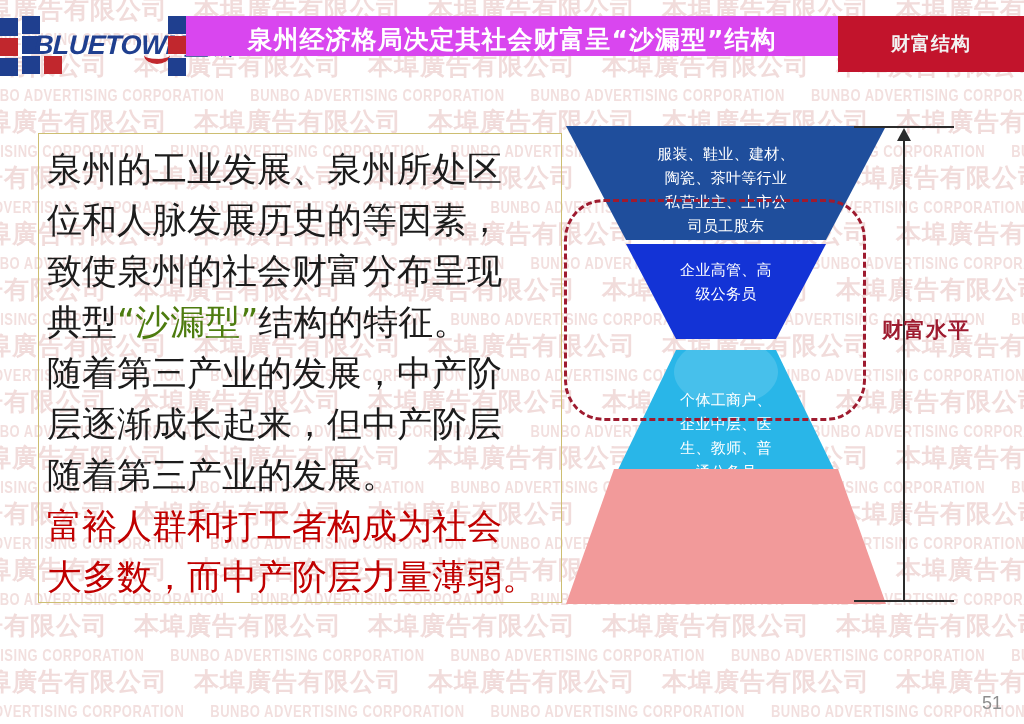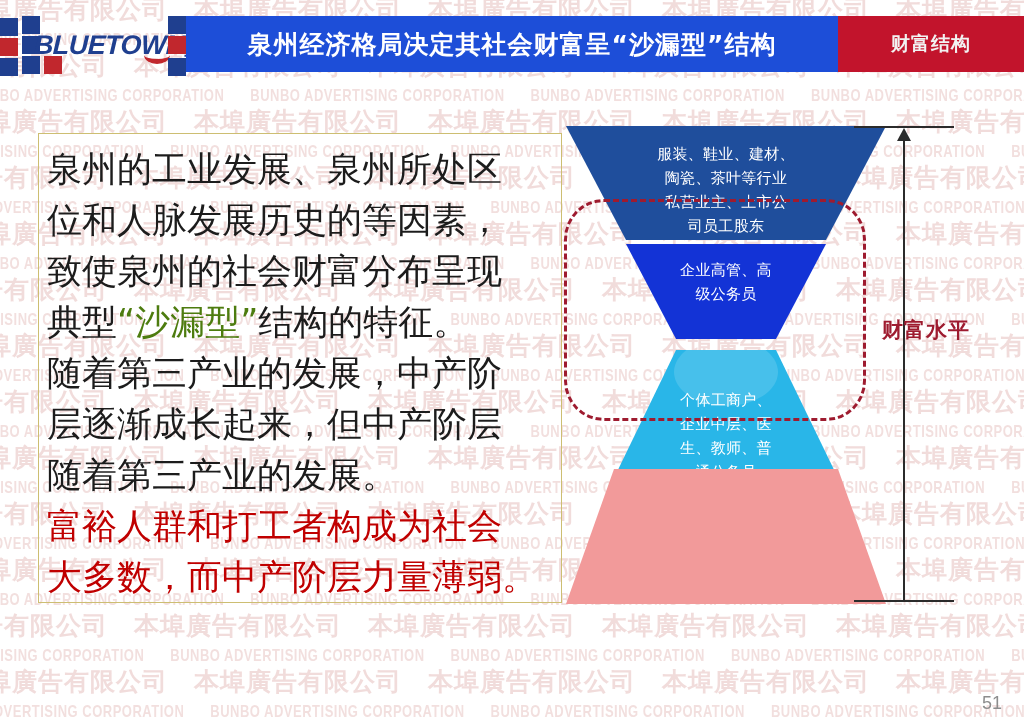"泉州经济格局决定其社会财富呈“沙漏型”结构" #title-bar { align-items: center -> flex-end; background: #1d4ed8 -> #d946ef; height: 56px -> 40px }
